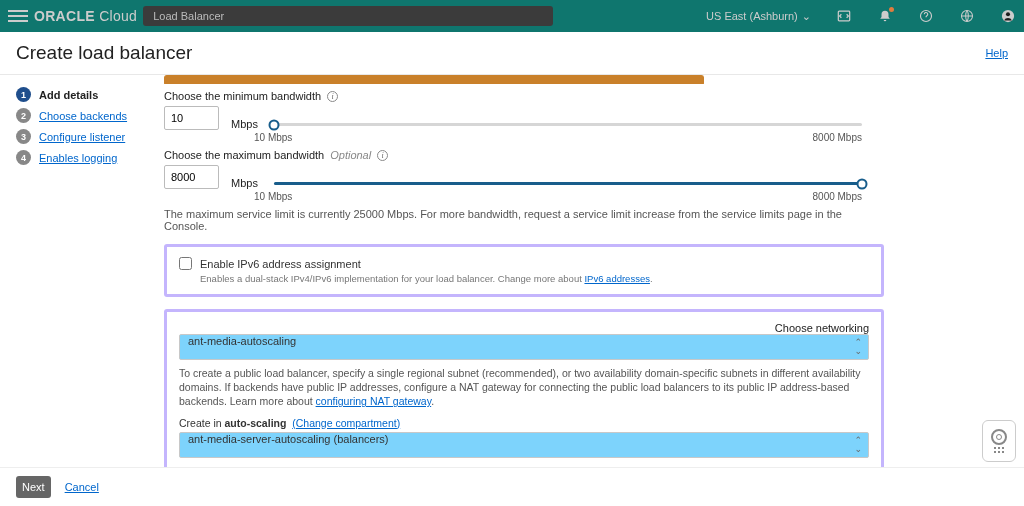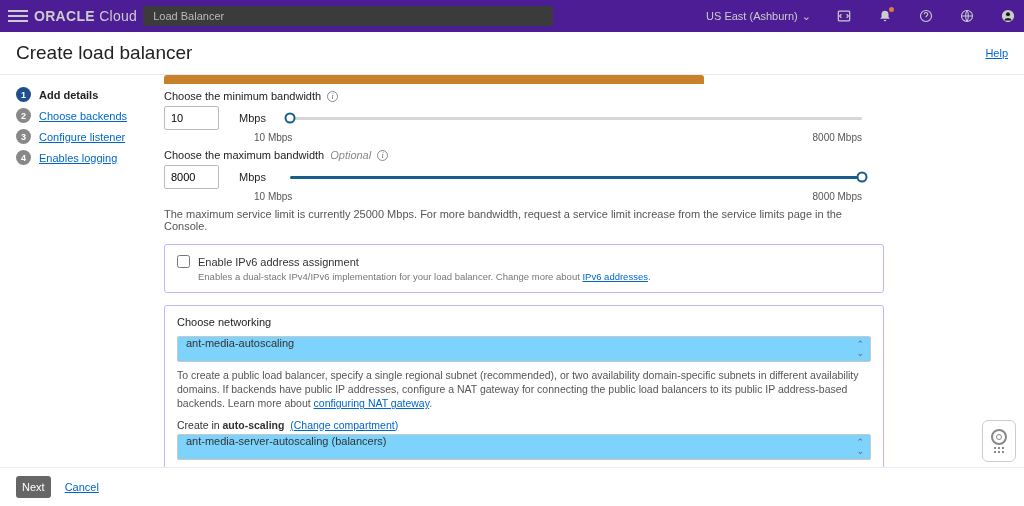"ORACLE Cloud" .topnav { background: #4c1d95 -> #0f766e }
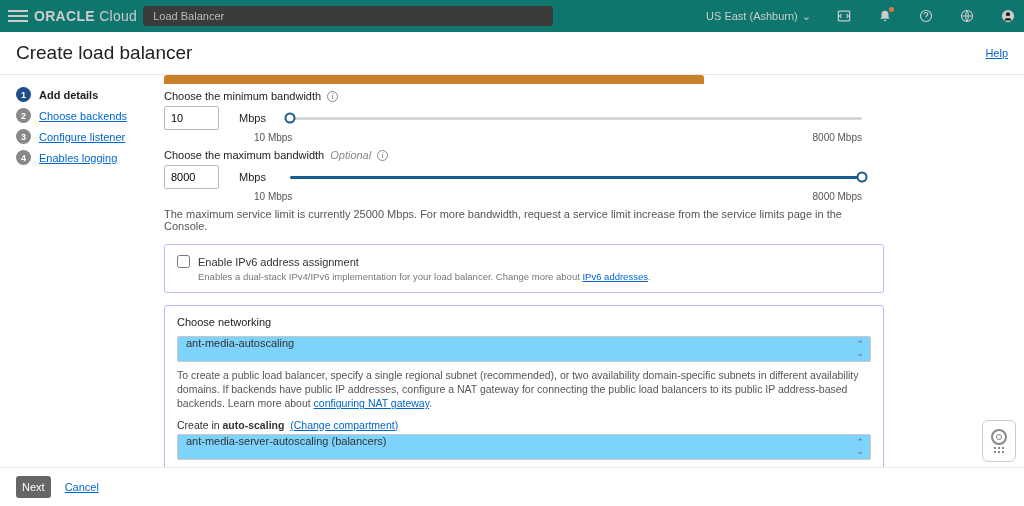"10" .bw-row { align-items: center -> flex-end; gap: 20px -> 12px }
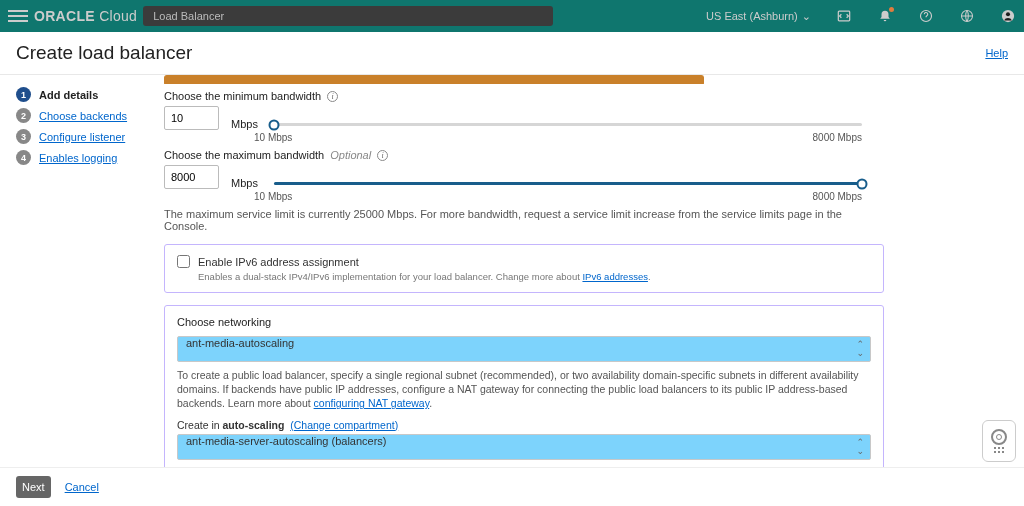"Enable IPv6 address assignment" .panel { border: 1px solid #c4b5fd -> 3px solid #c4b5fd }
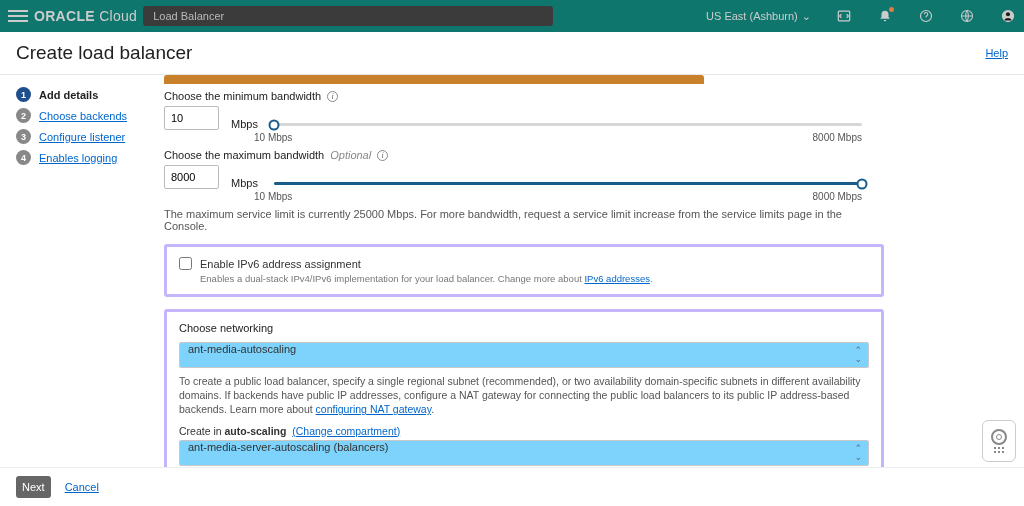"Choose networking" .net-head { margin-bottom: 8px -> none; text-align: none -> right }
